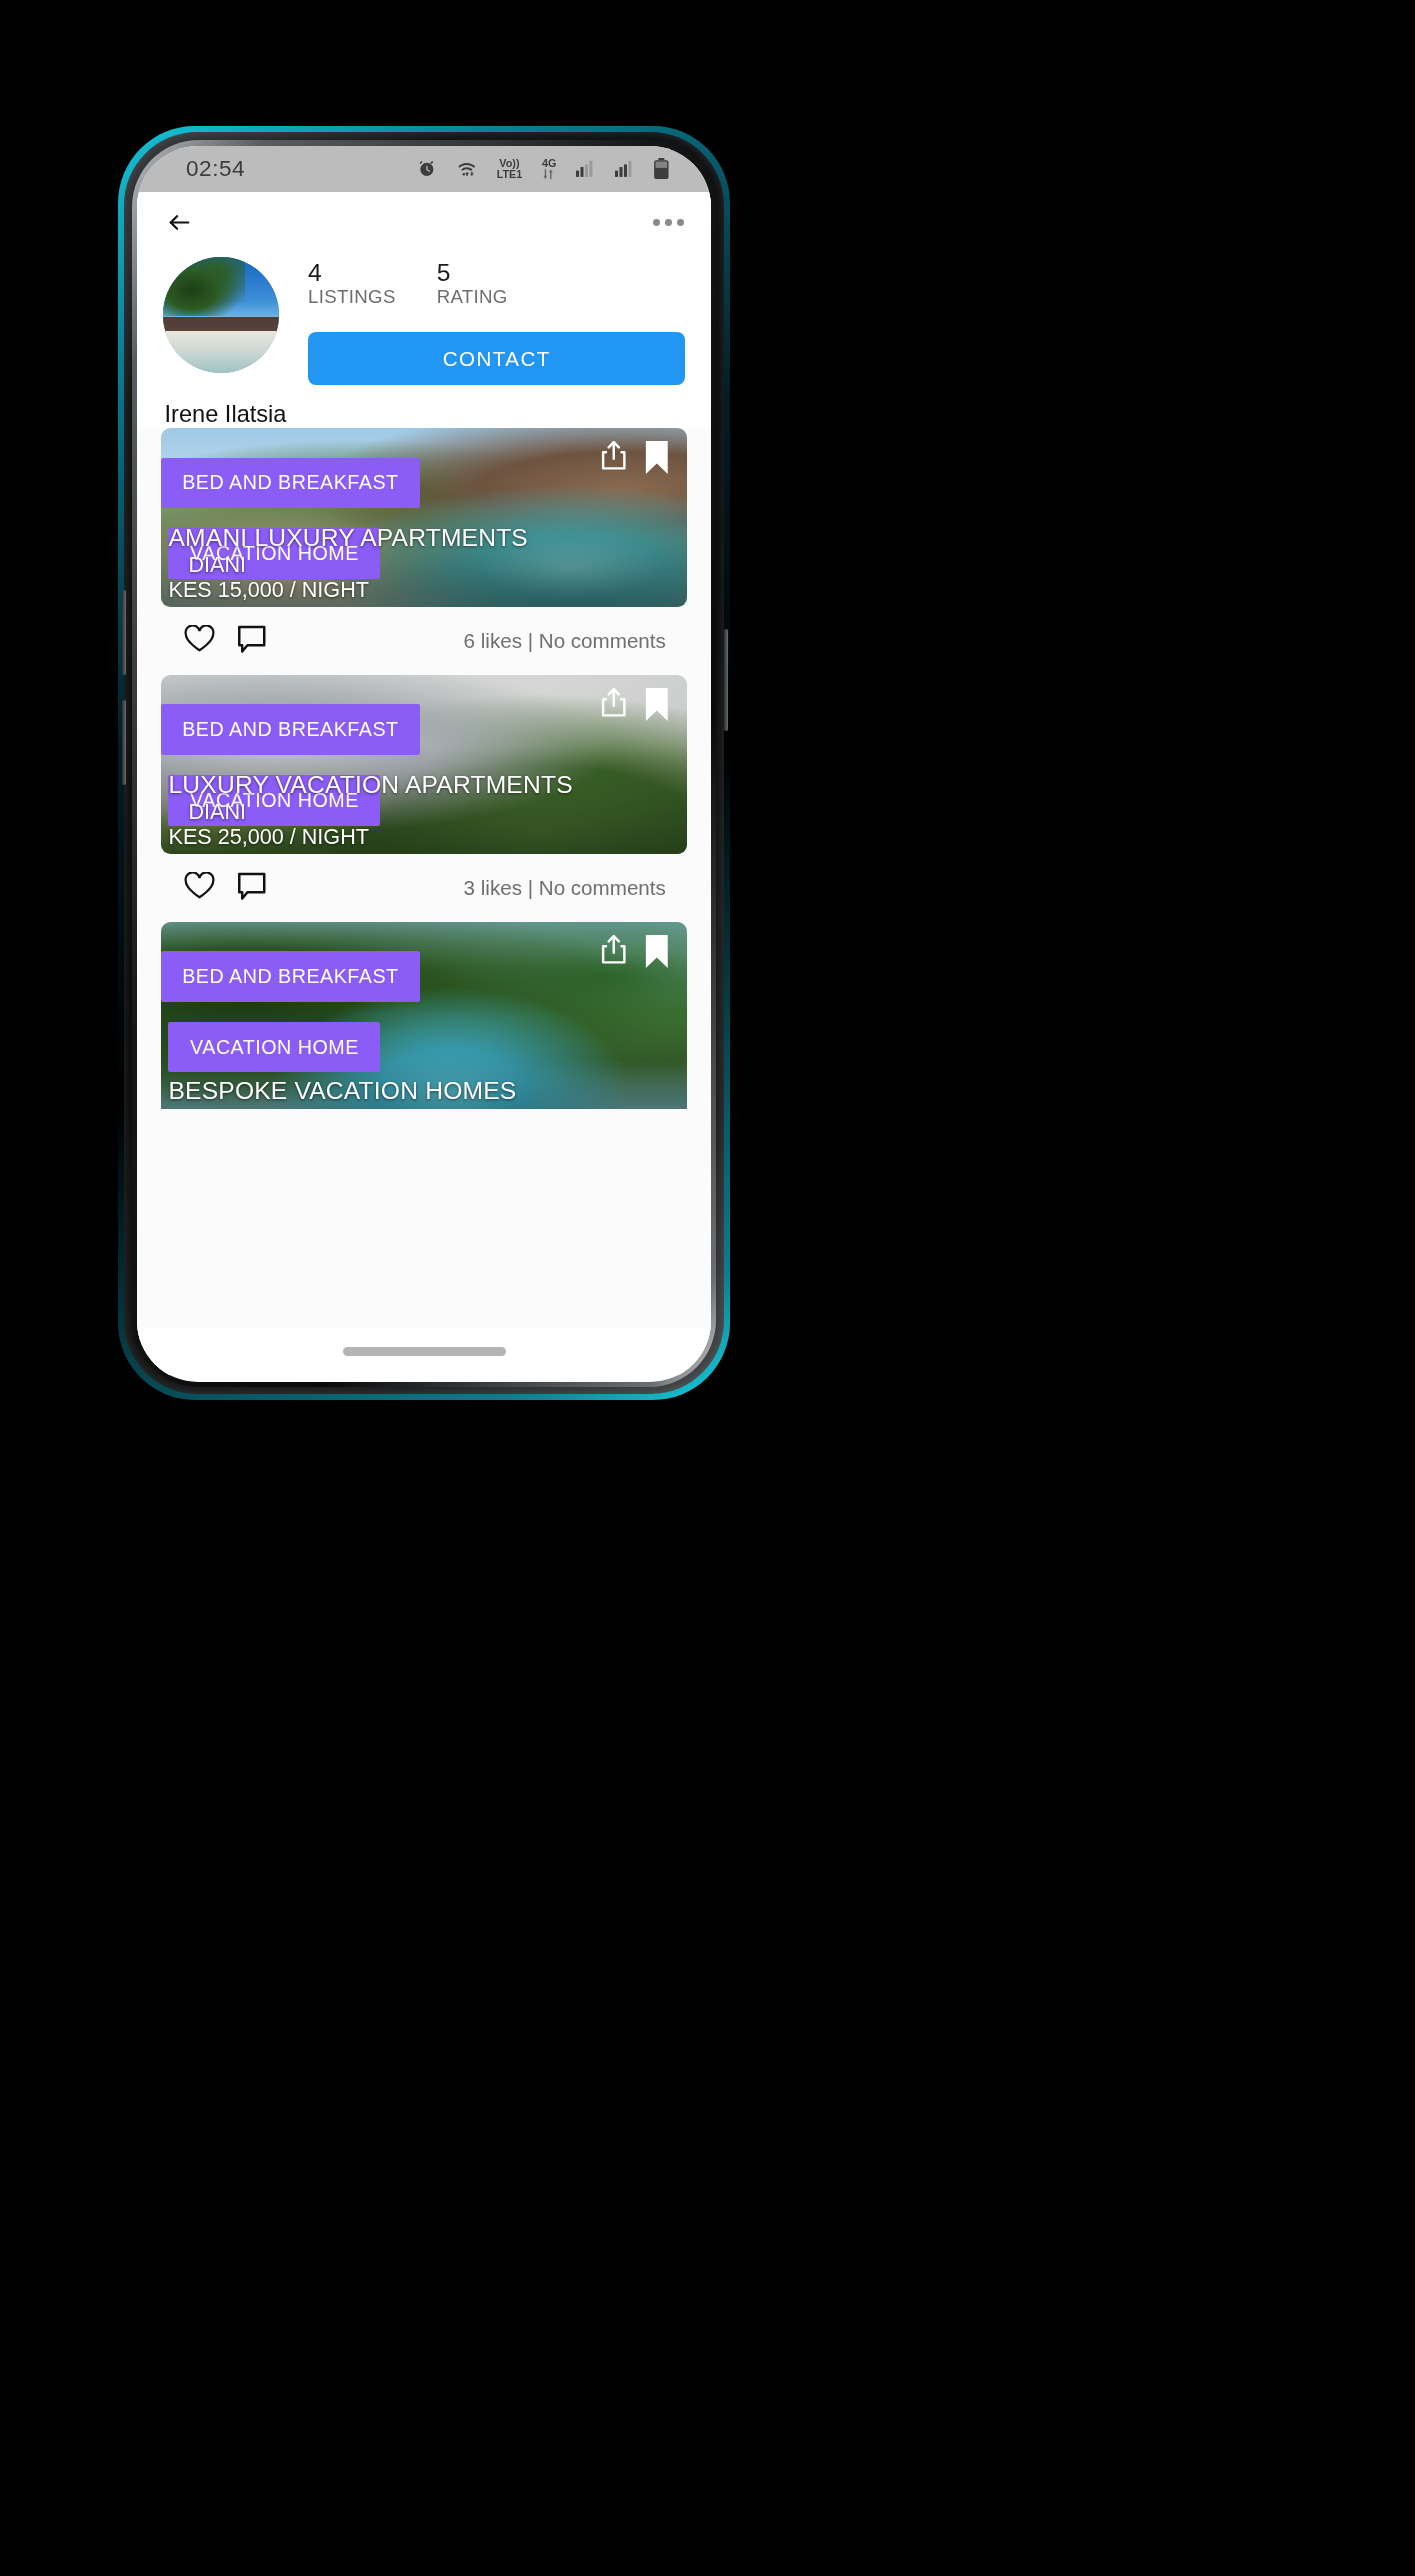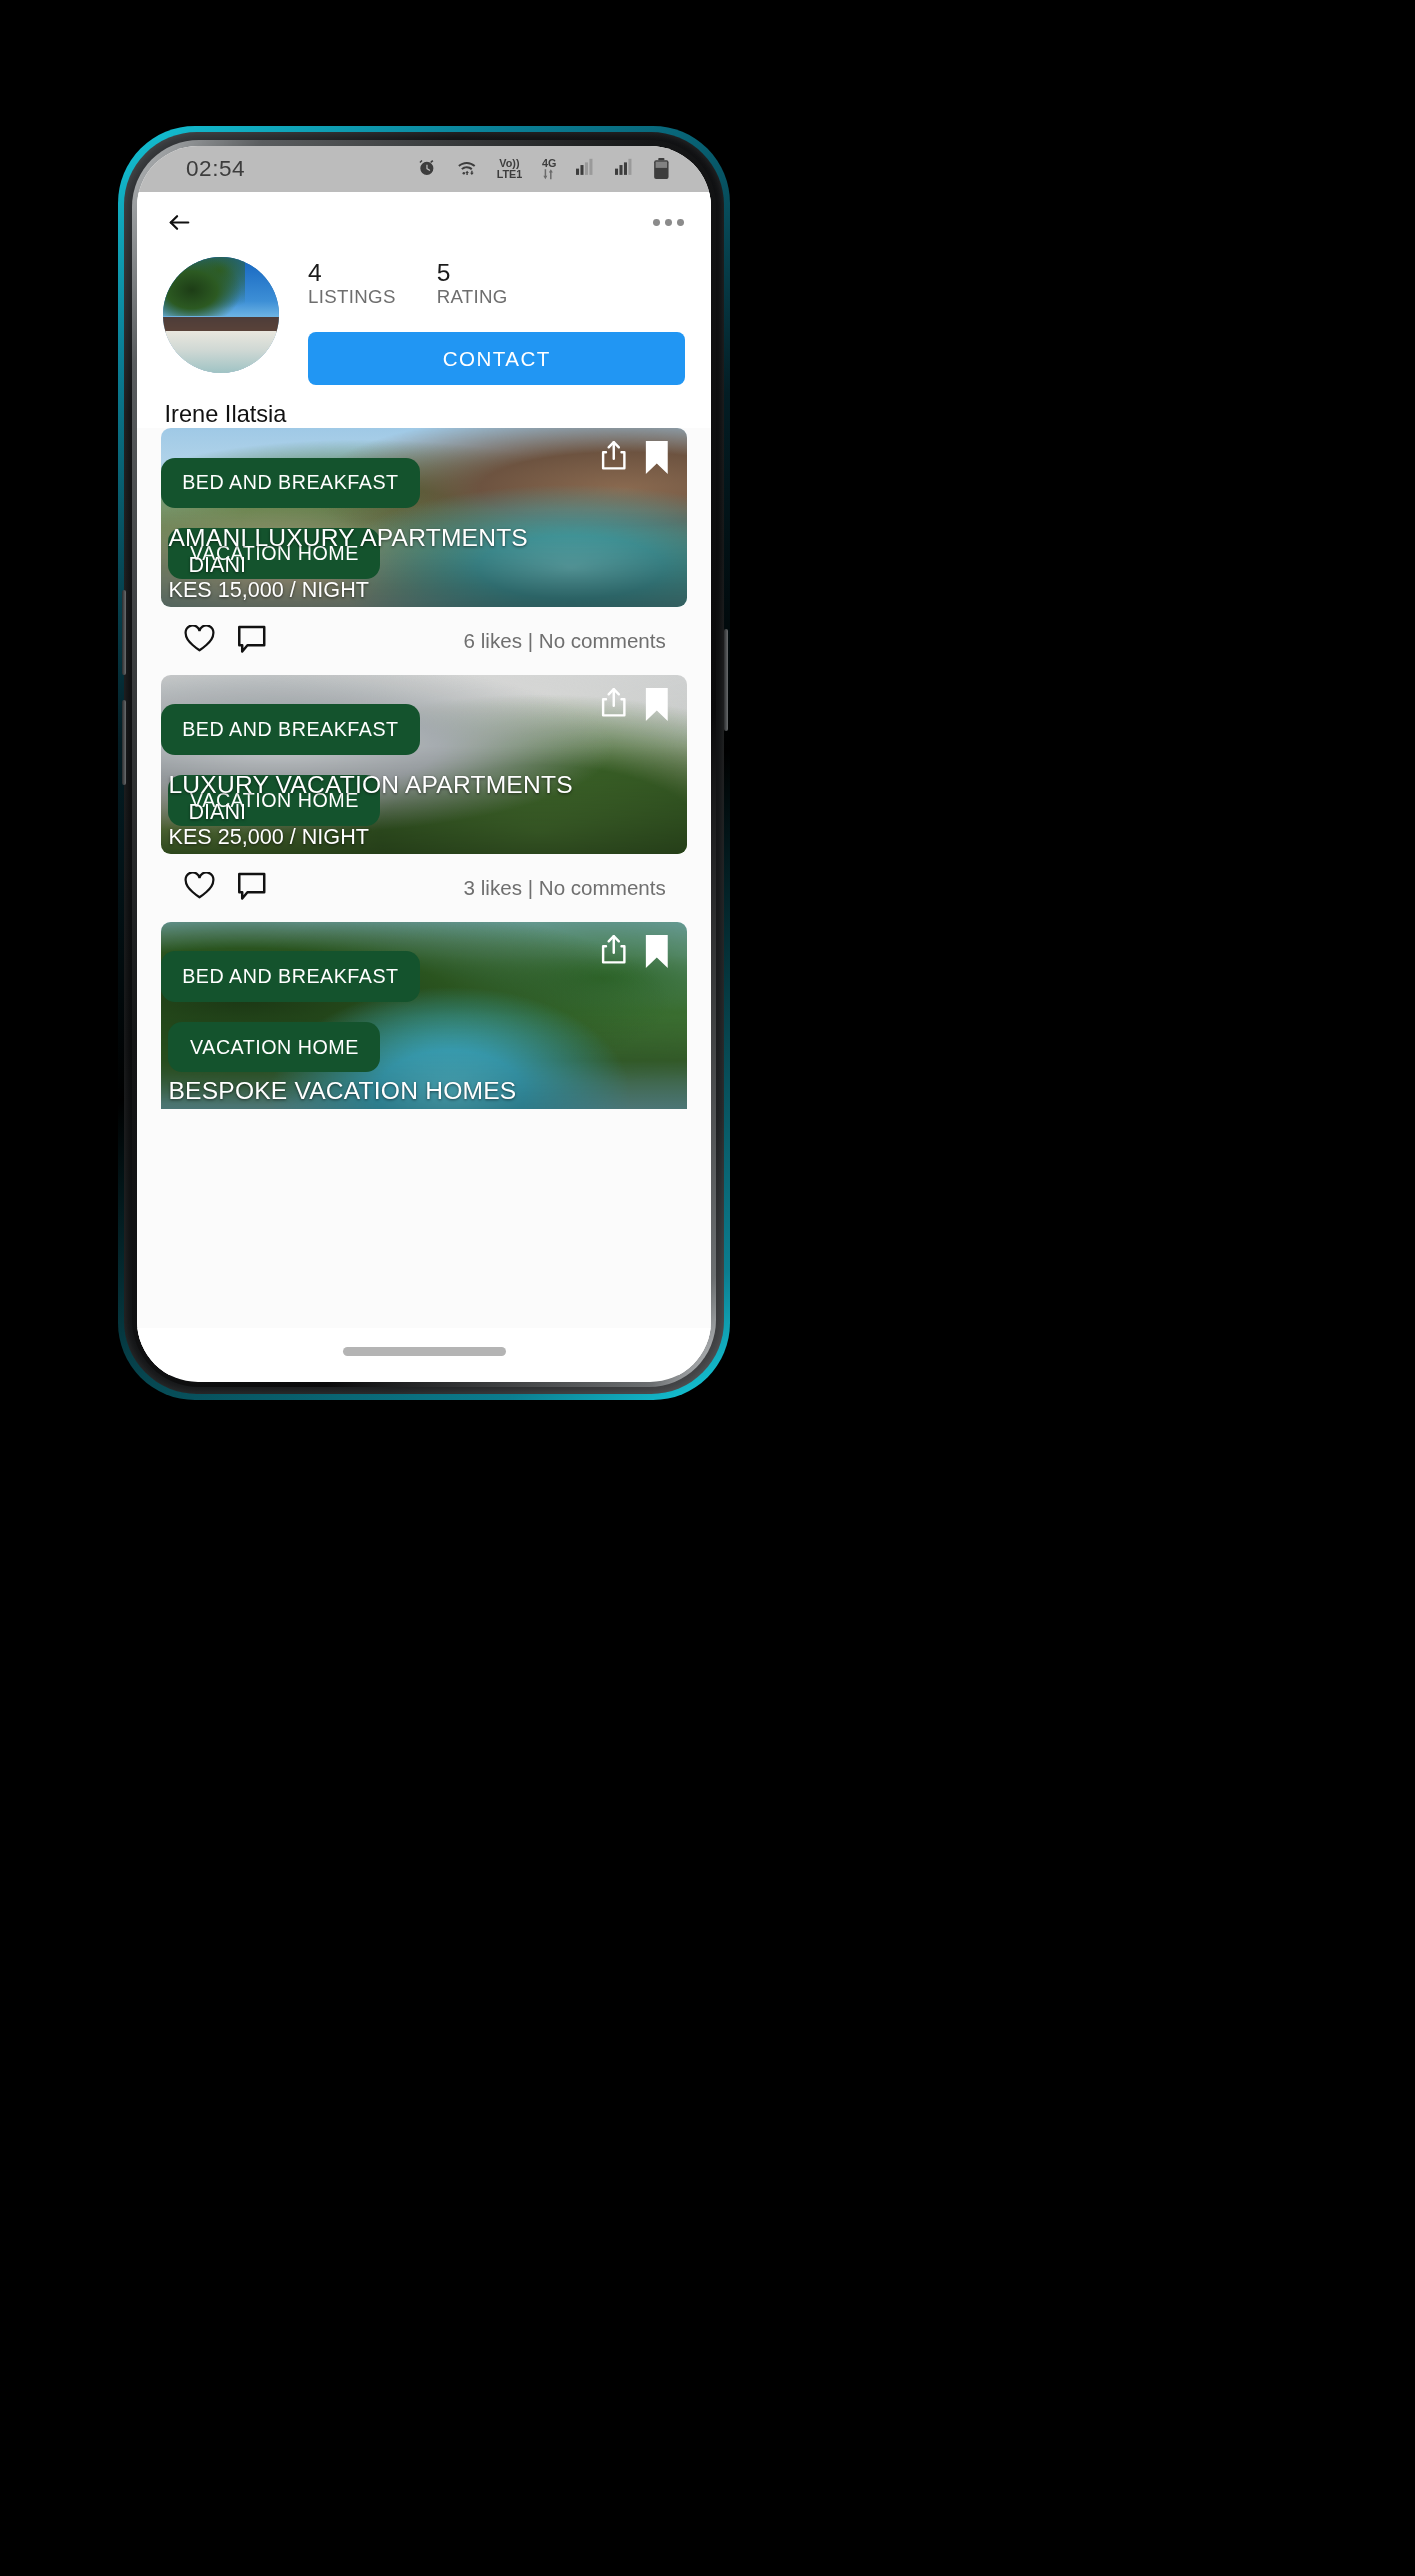"Vo))" .sb-icons { align-items: flex-start -> center }
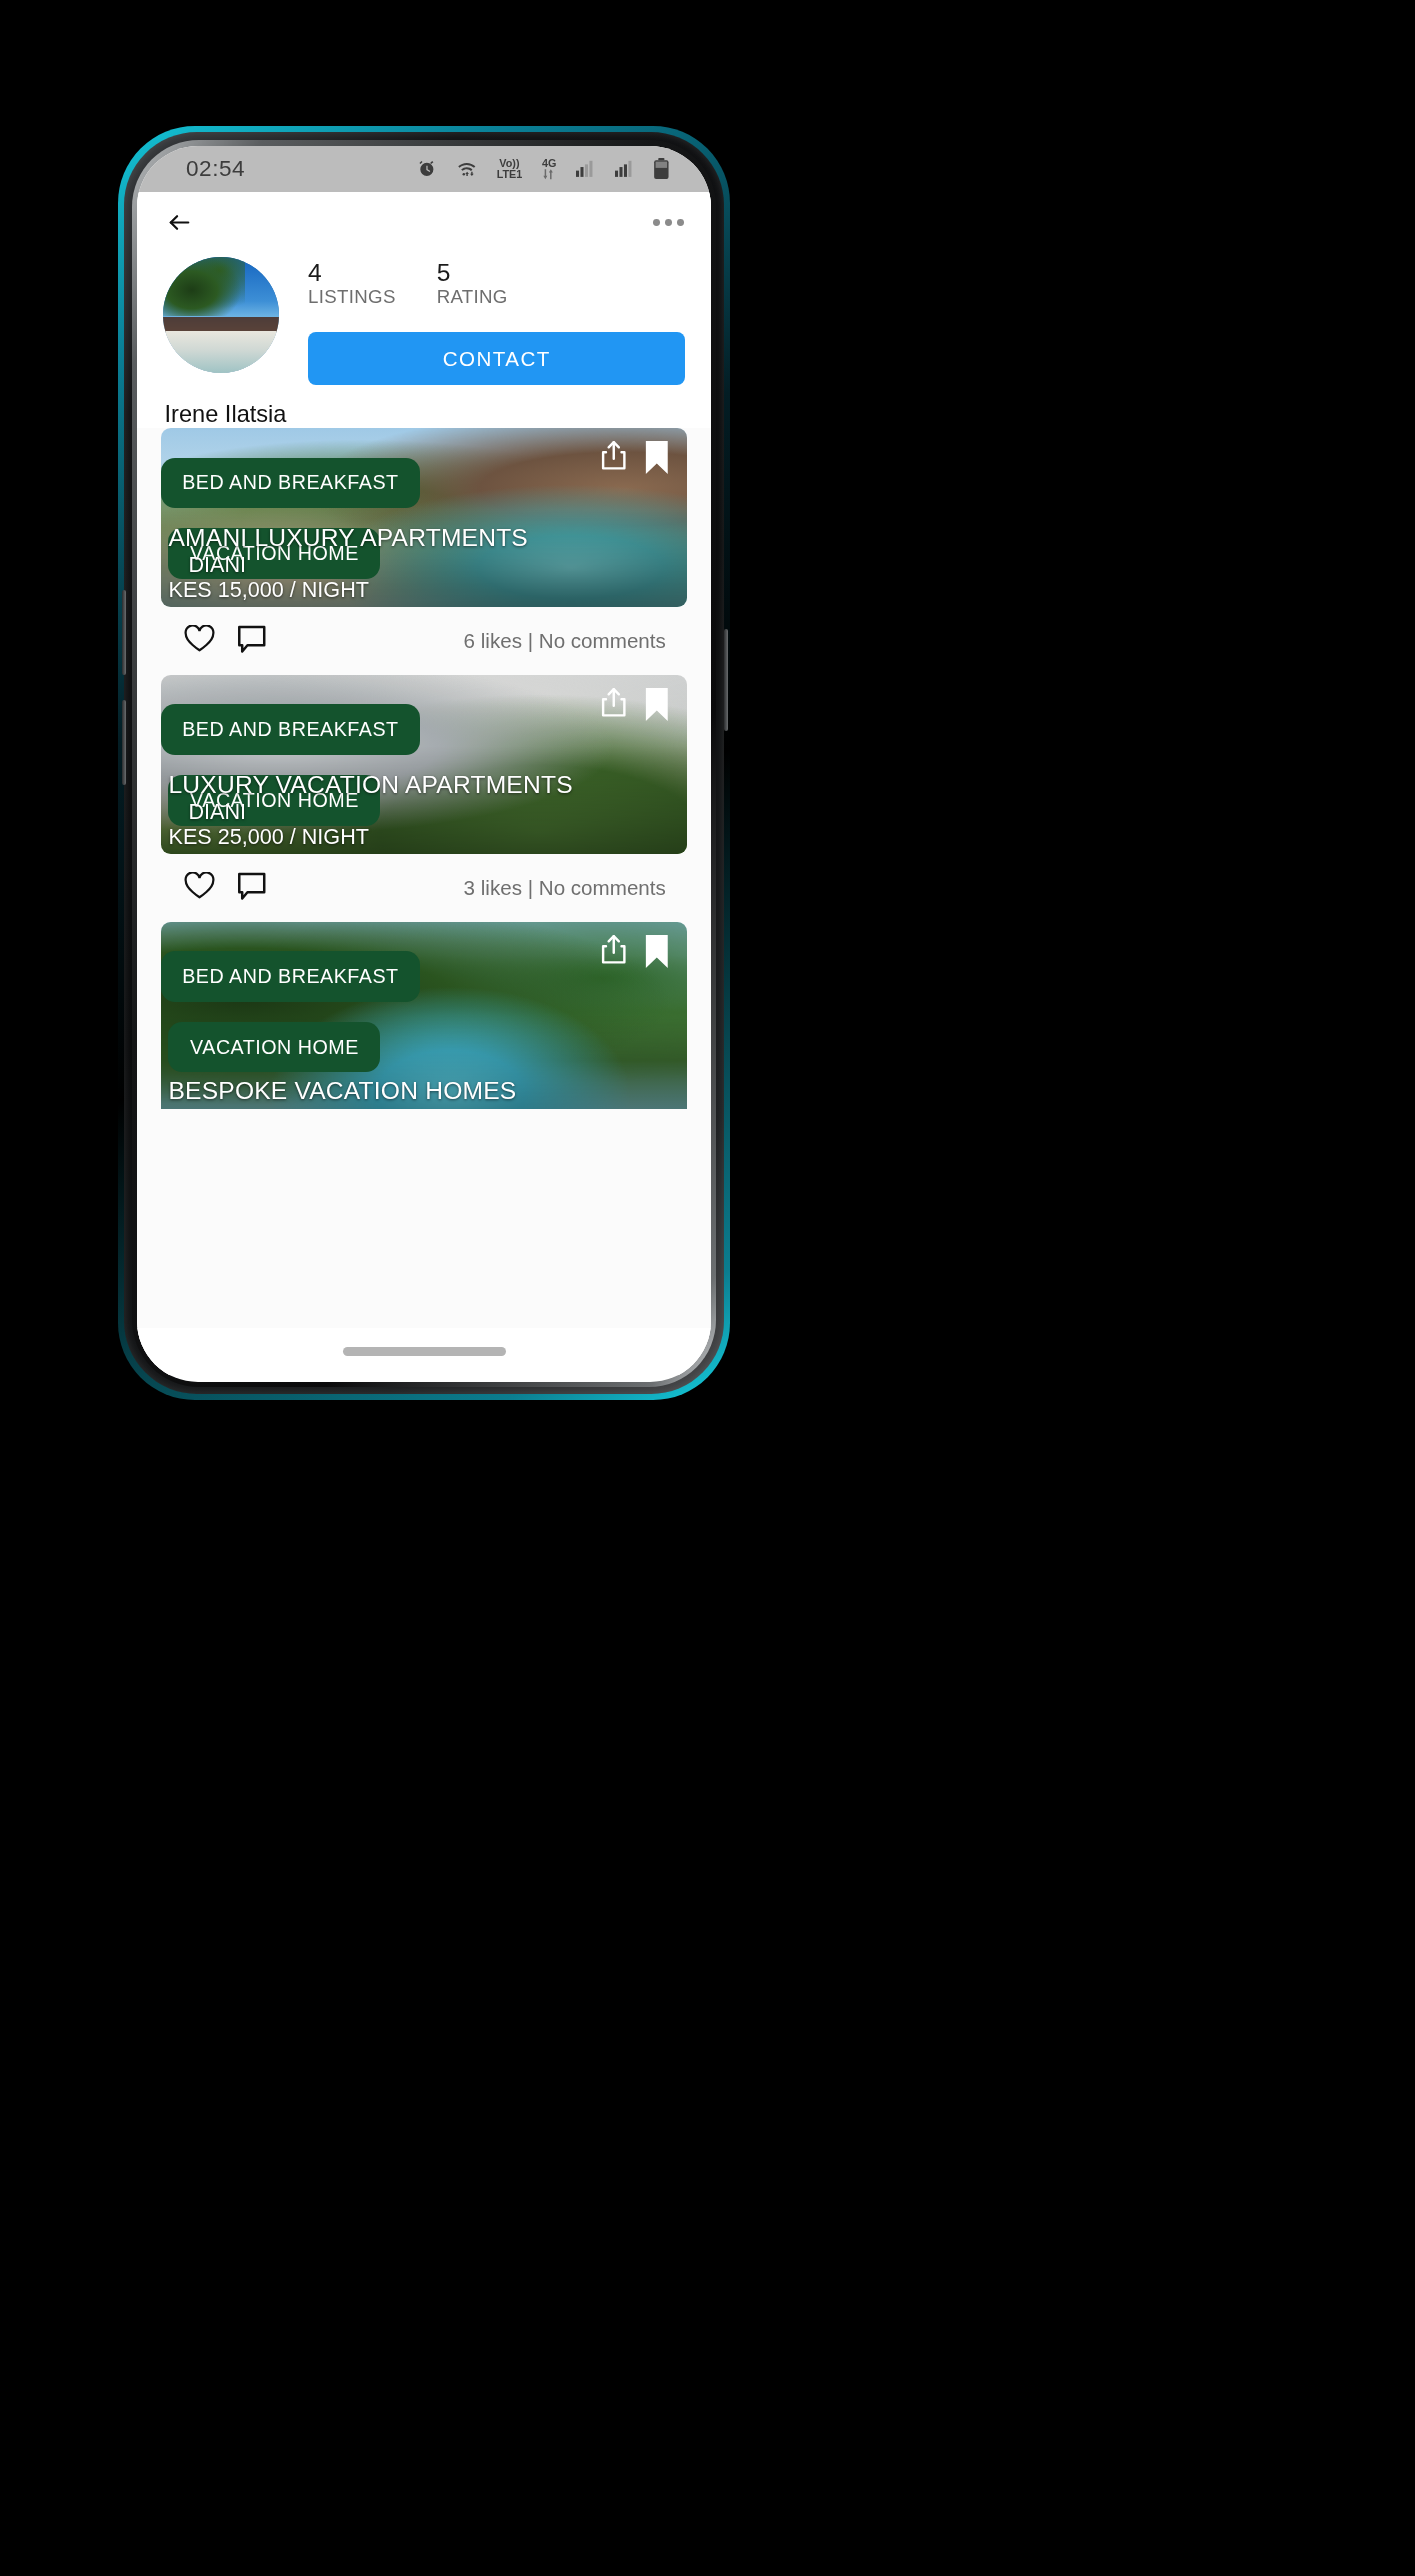"BED AND BREAKFAST" .tag { background: #14532d -> #8b5cf6; border-radius: 14px -> 2px }
